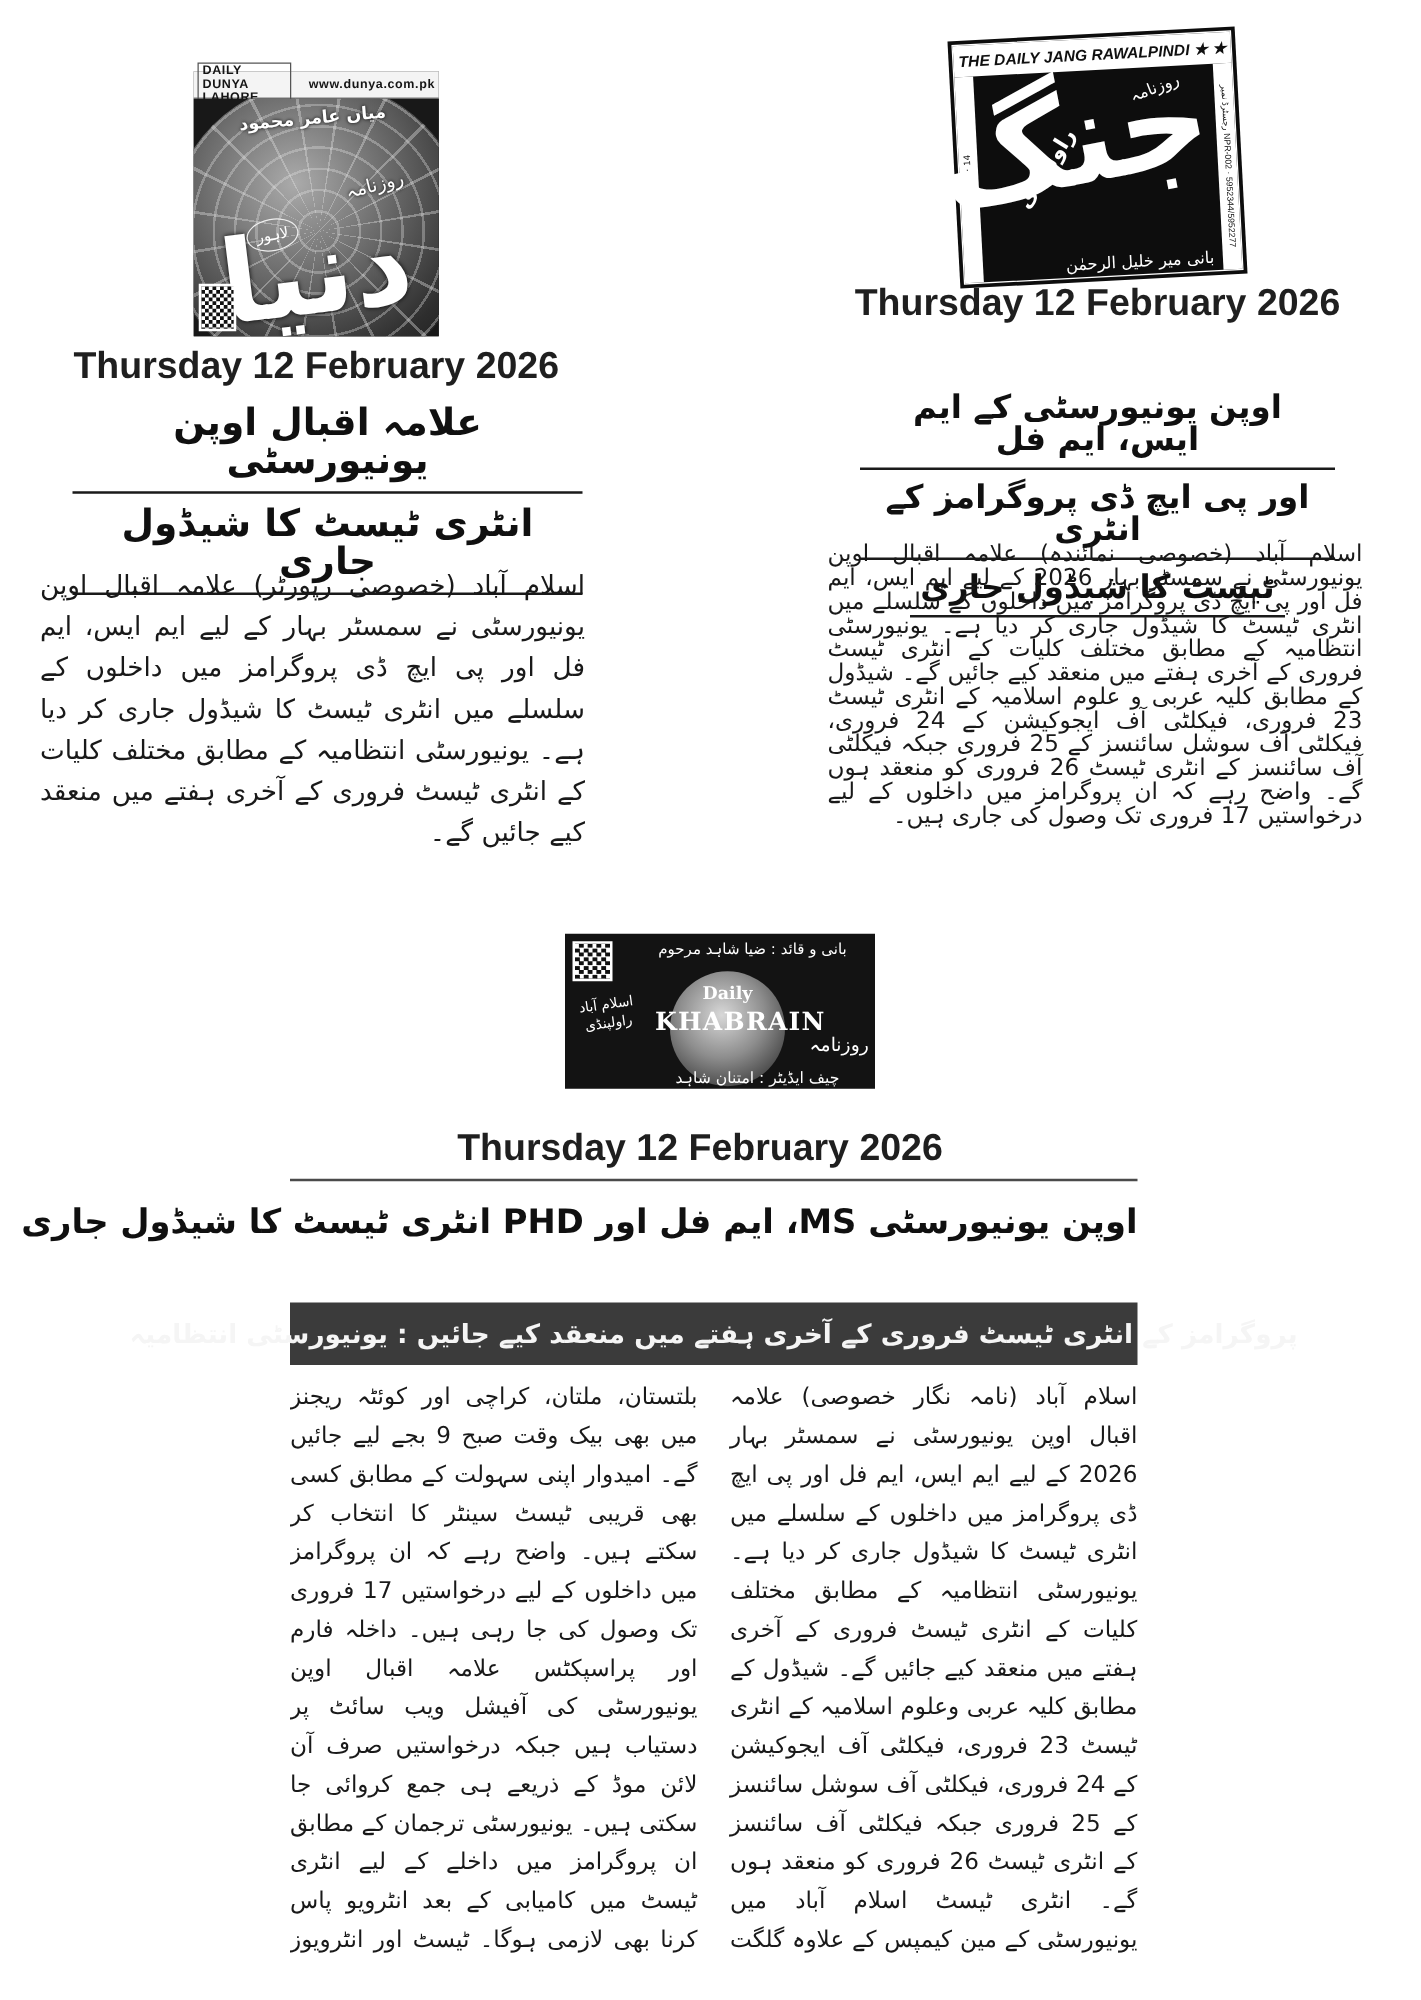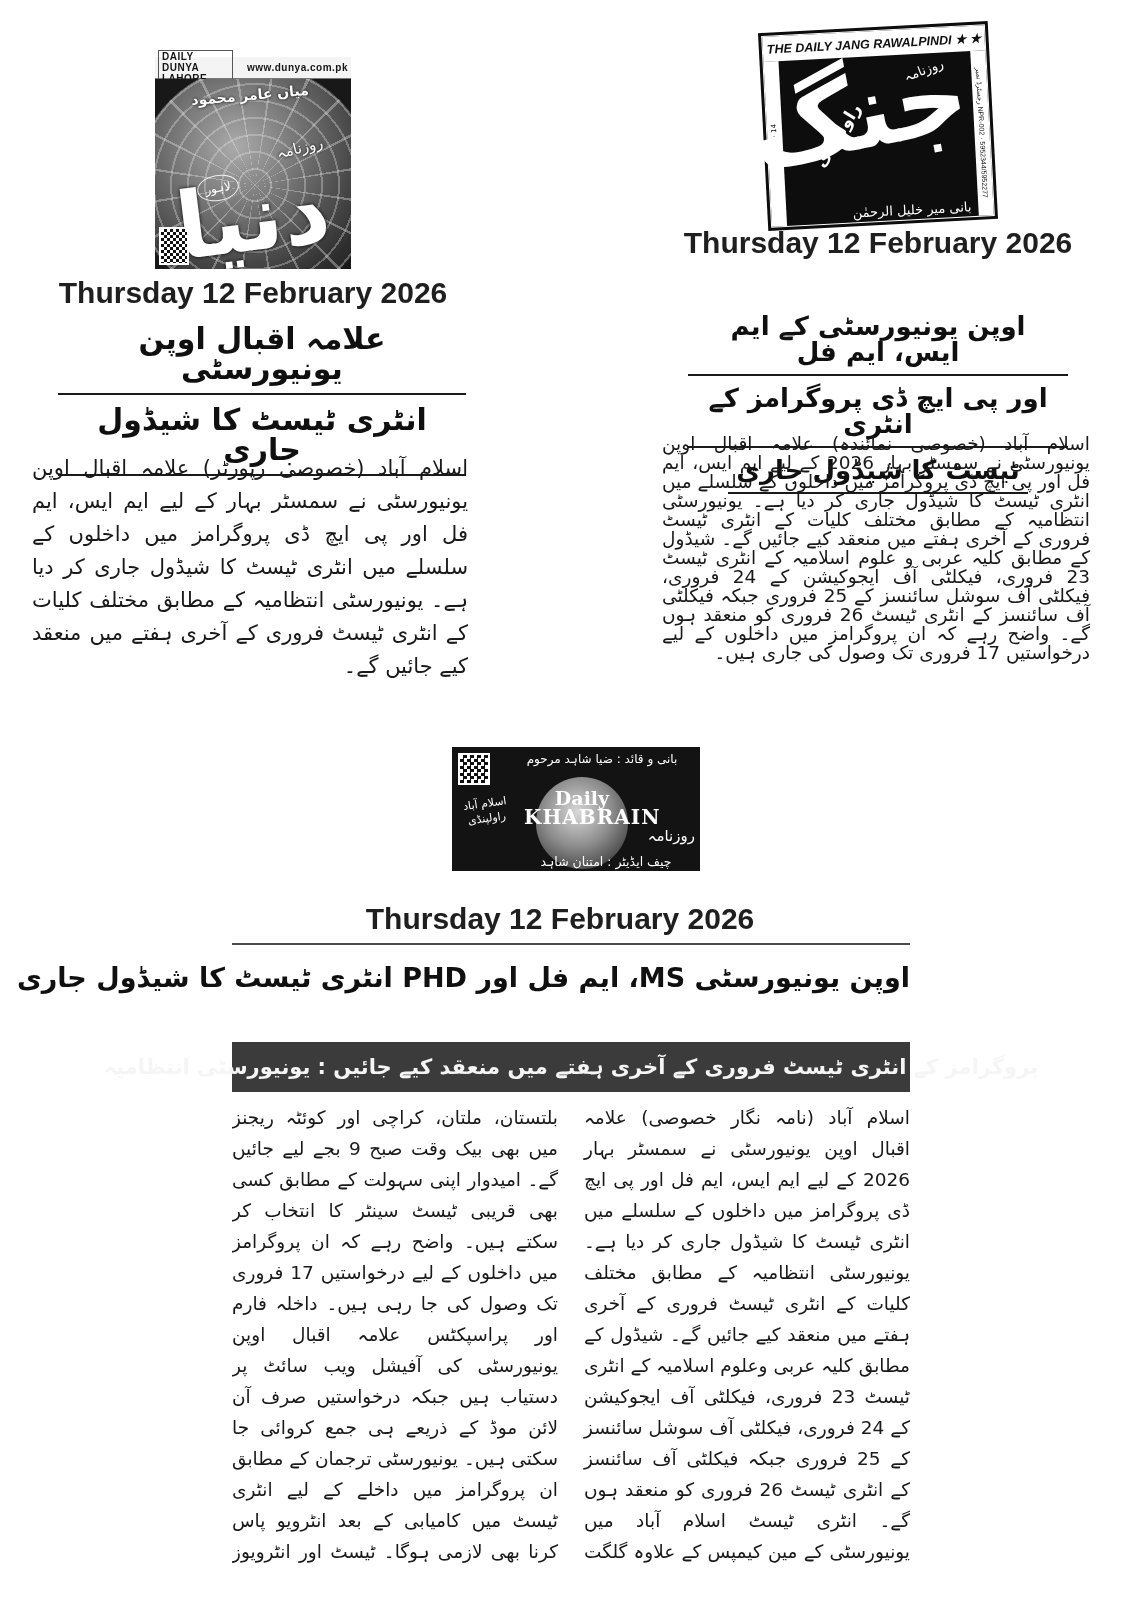"Daily" .kh-daily { font-size: 19px -> 14px }
